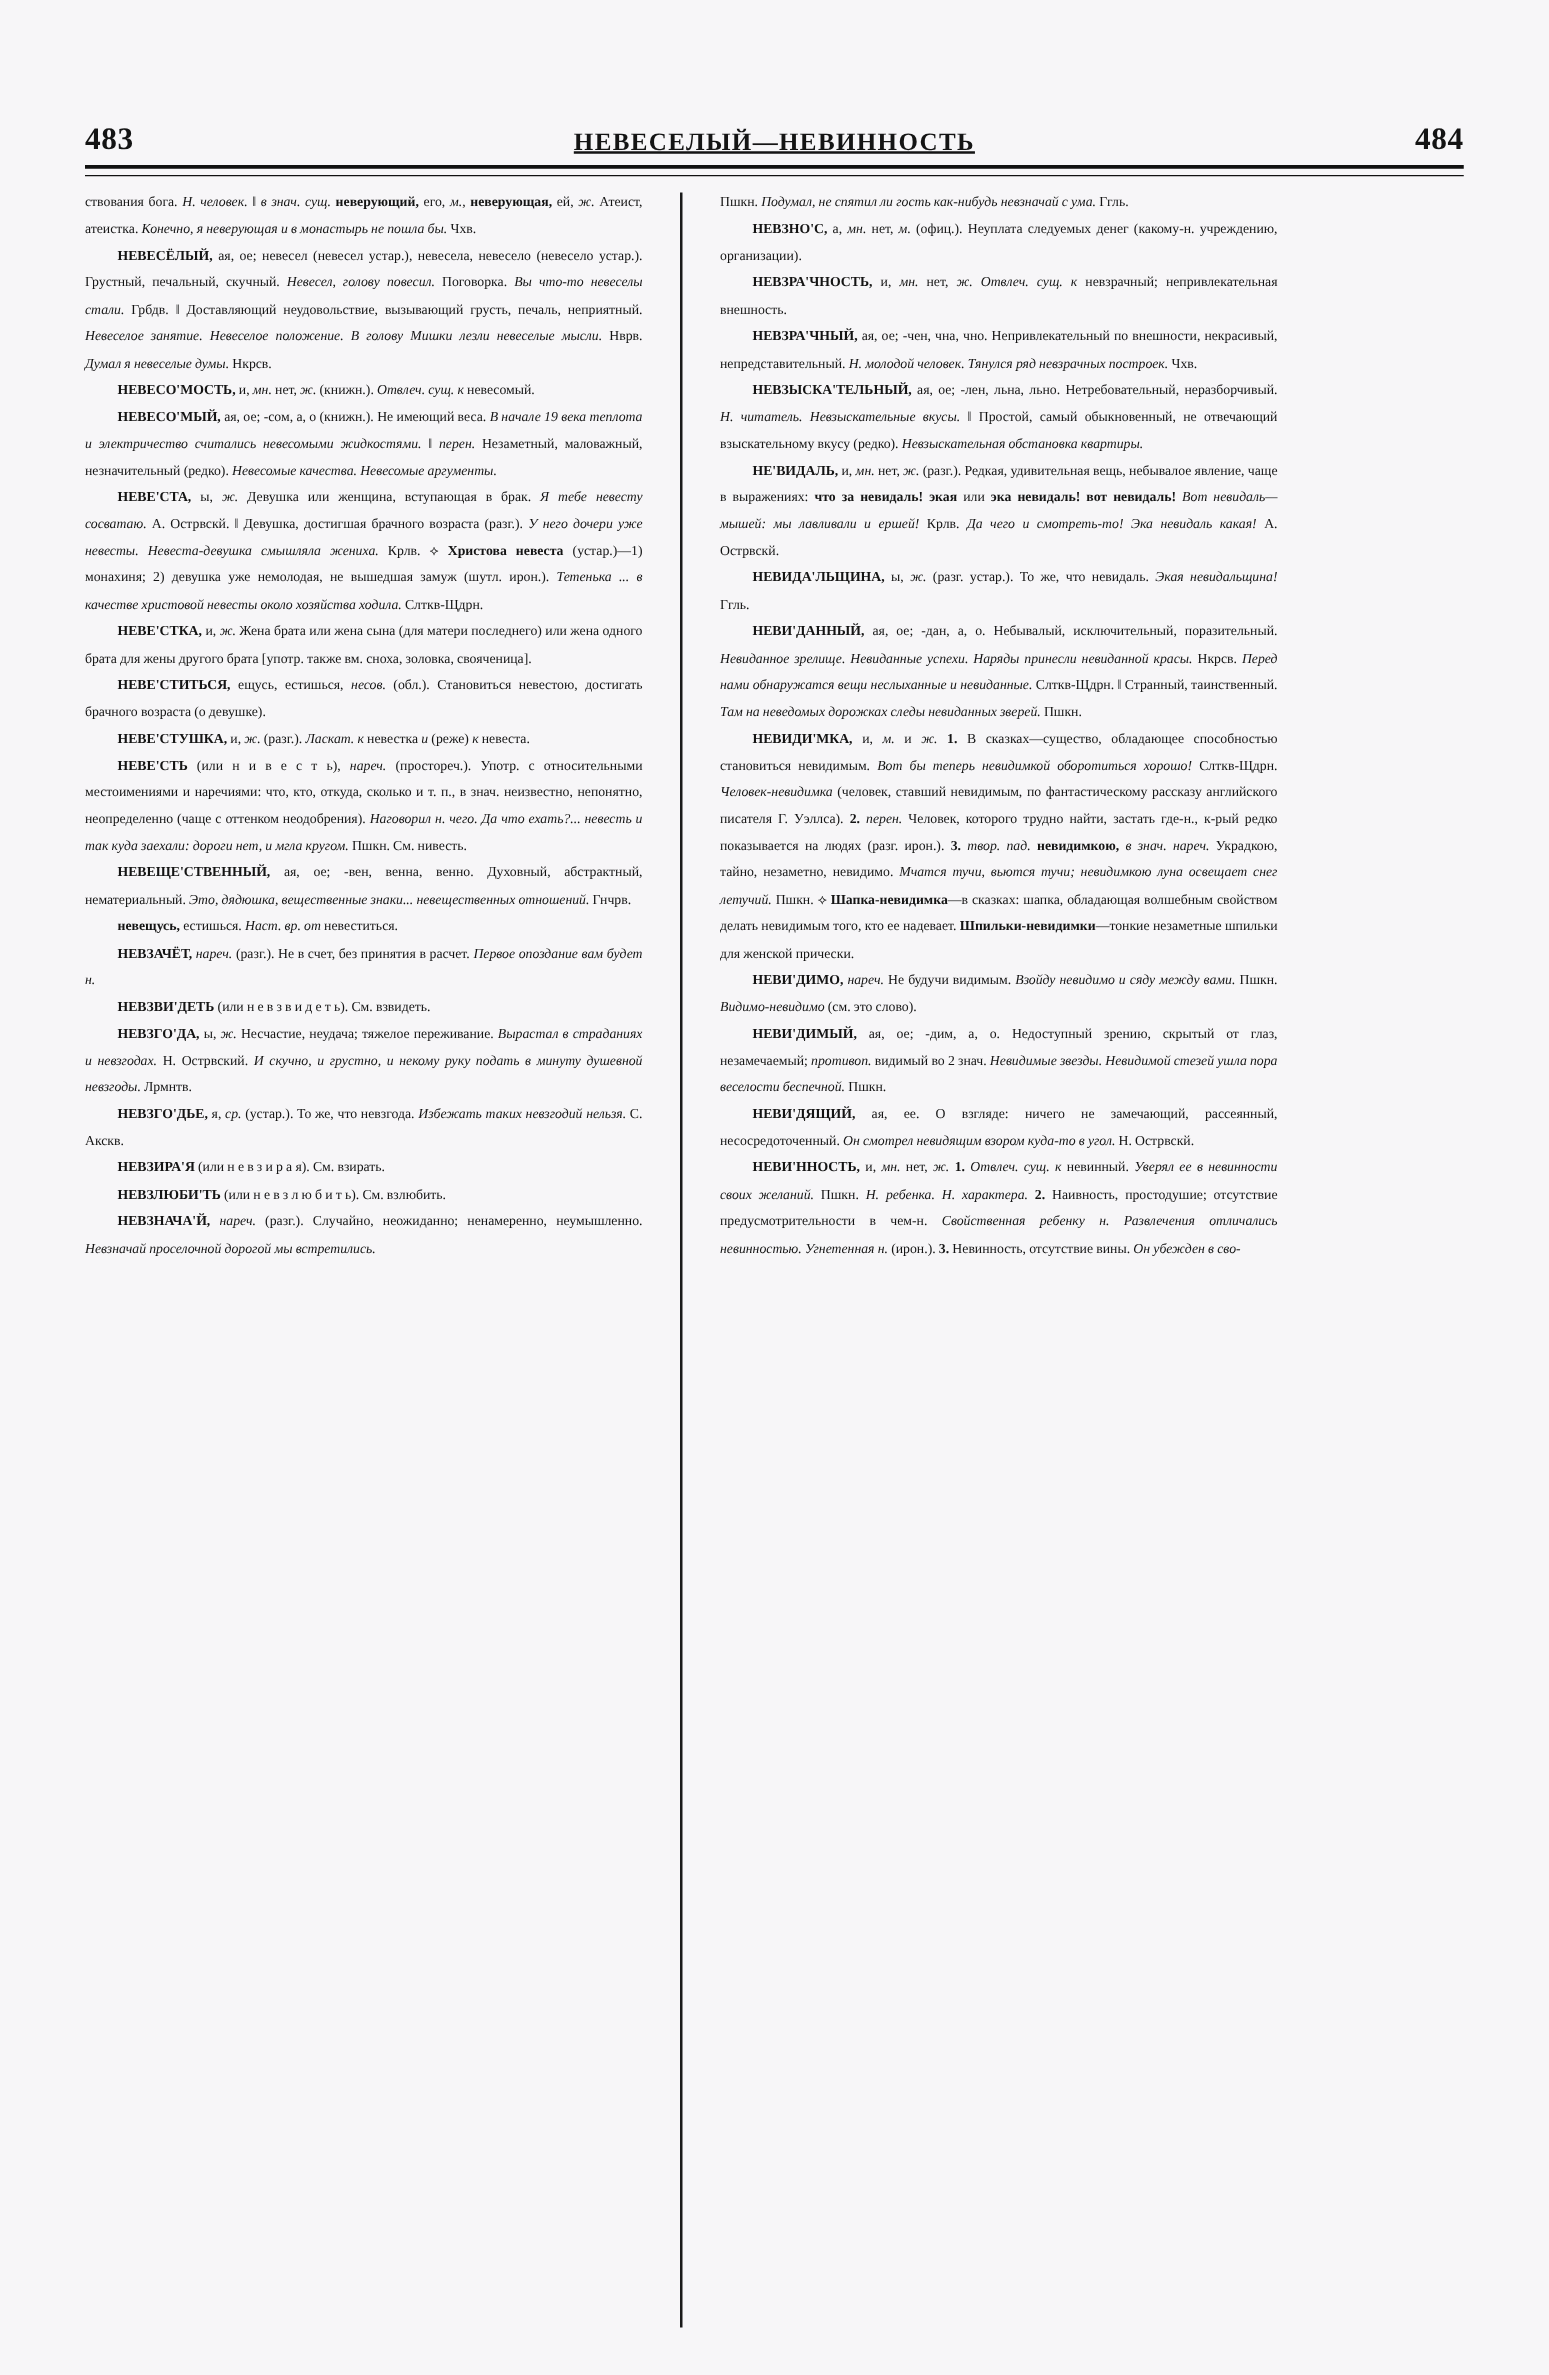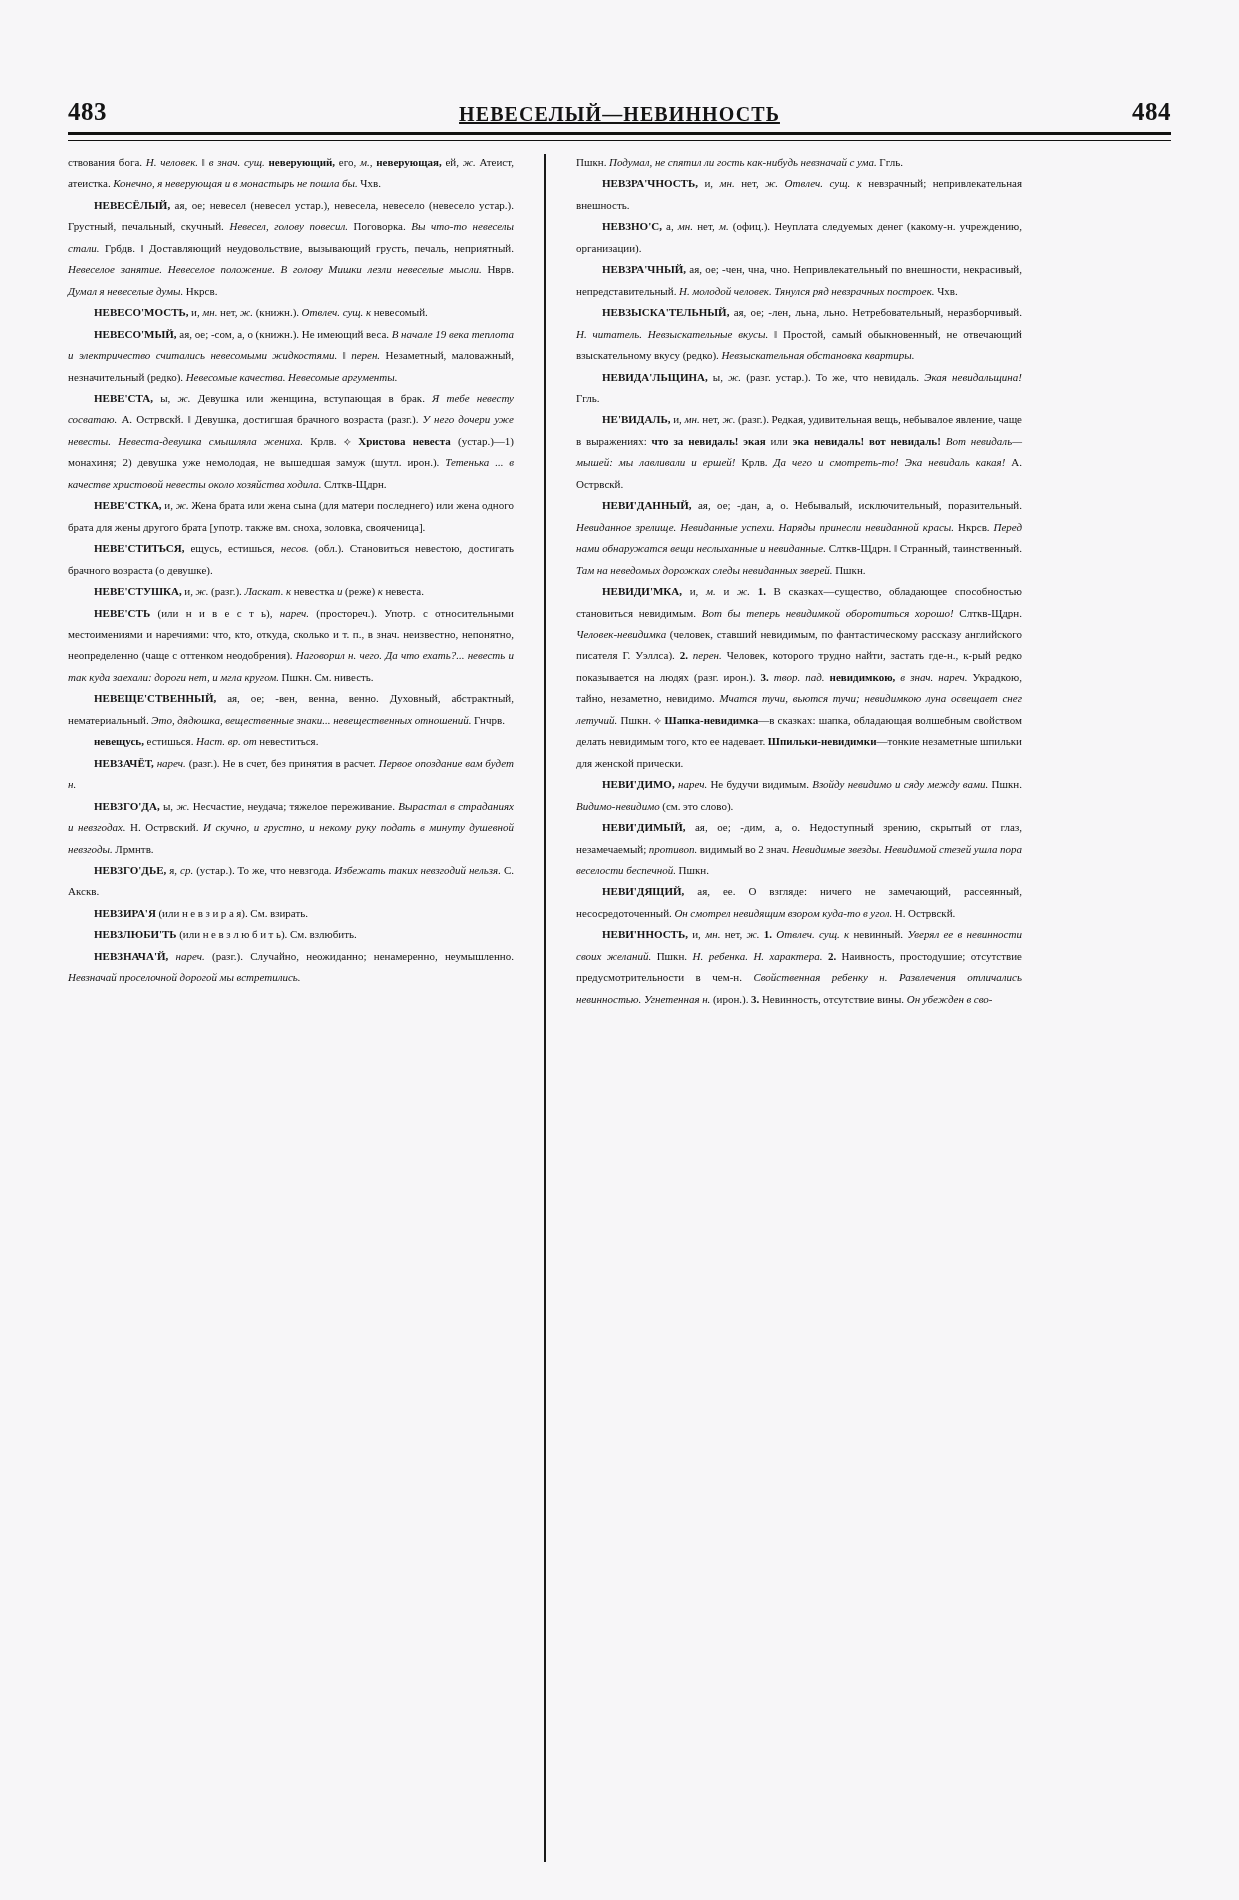"НЕВЗРА'ЧНОСТЬ, и, мн. нет, ж." p.entry { order: before "НЕВЗНО'С, а, мн. нет, м." -> after "НЕВЗНО'С, а, мн. нет, м." }
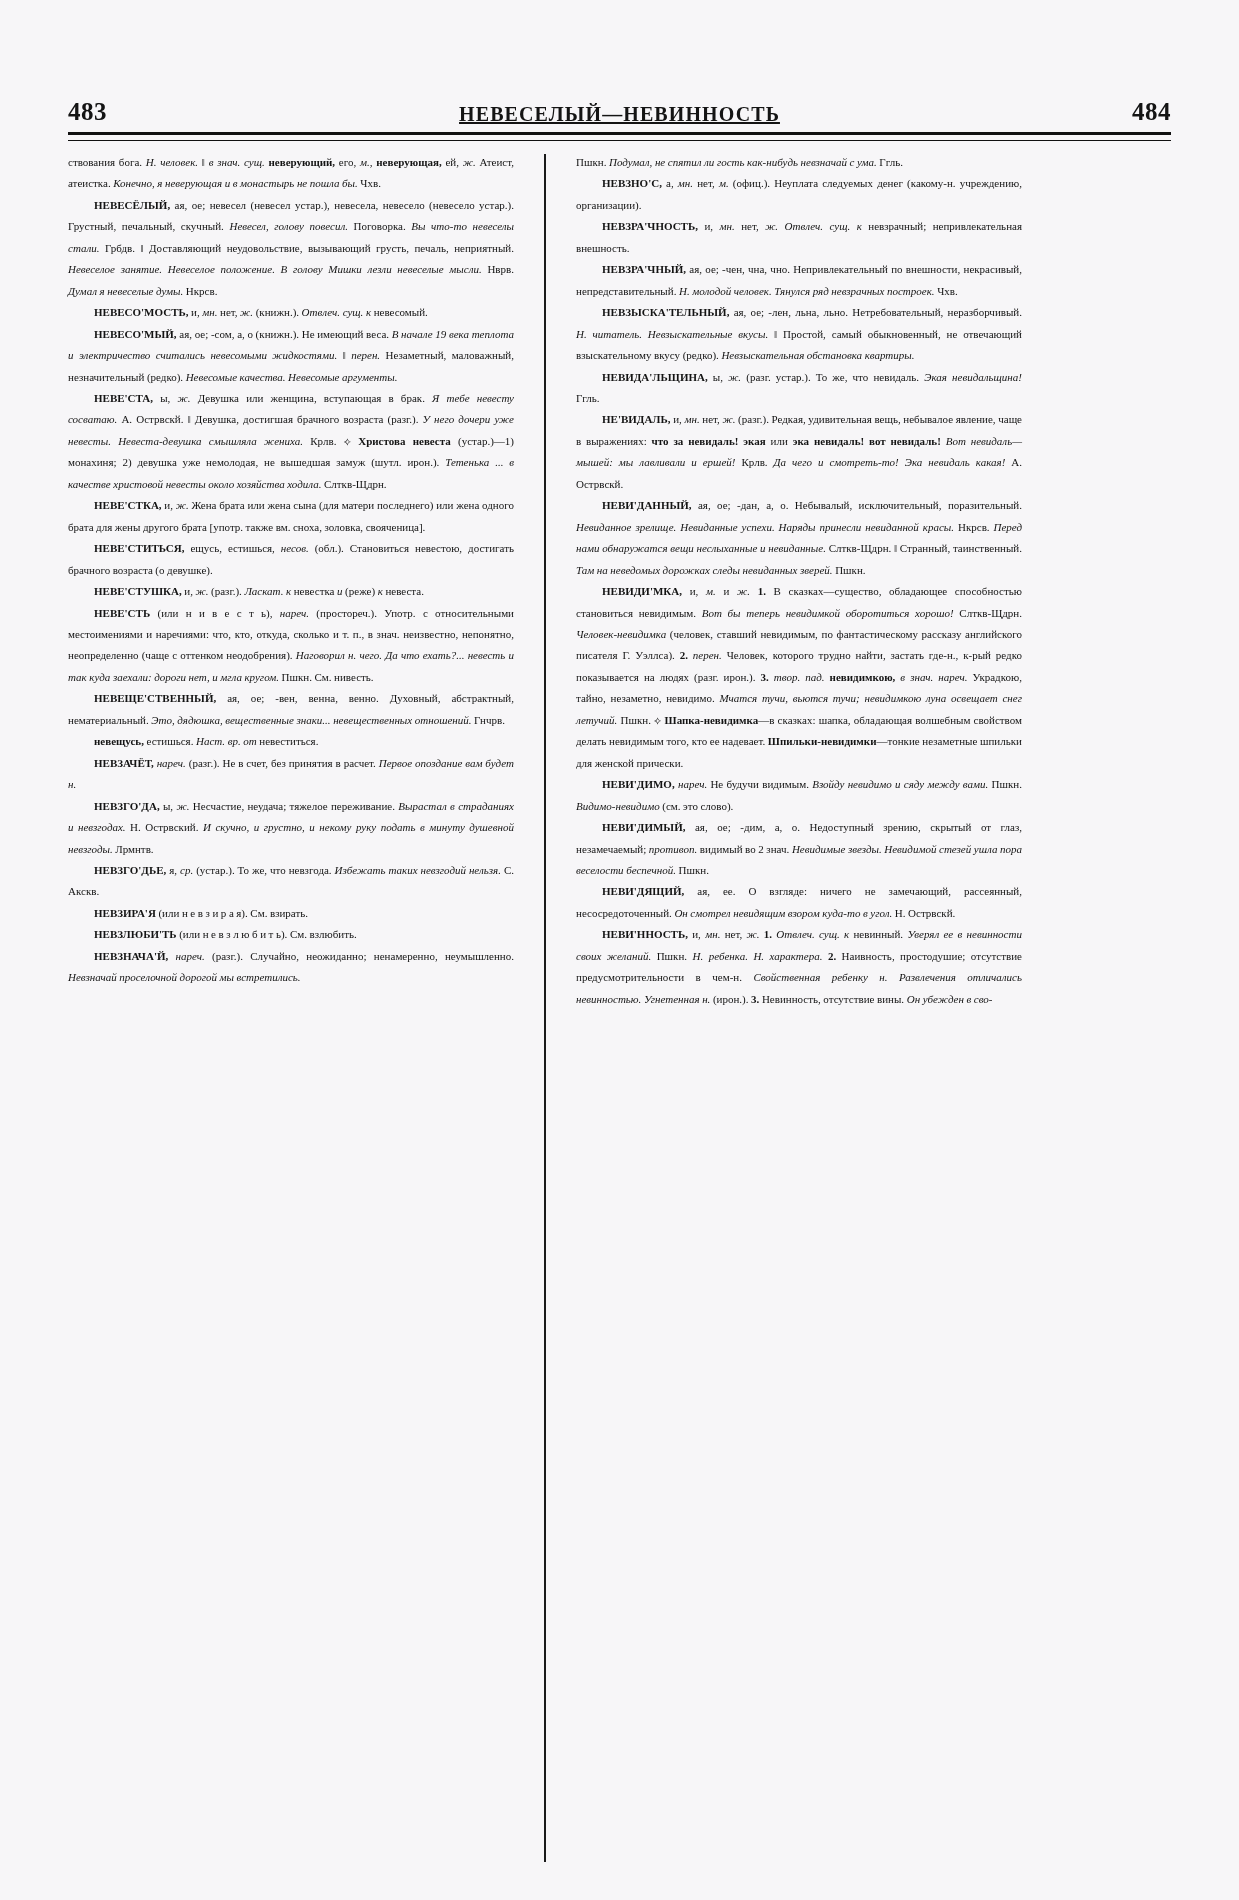"НЕВИДА'ЛЬЩИНА, ы, ж. (разг. устар.)." p.entry { order: before "НЕ'ВИДАЛЬ, и, мн. нет, ж." -> after "НЕ'ВИДАЛЬ, и, мн. нет, ж." }
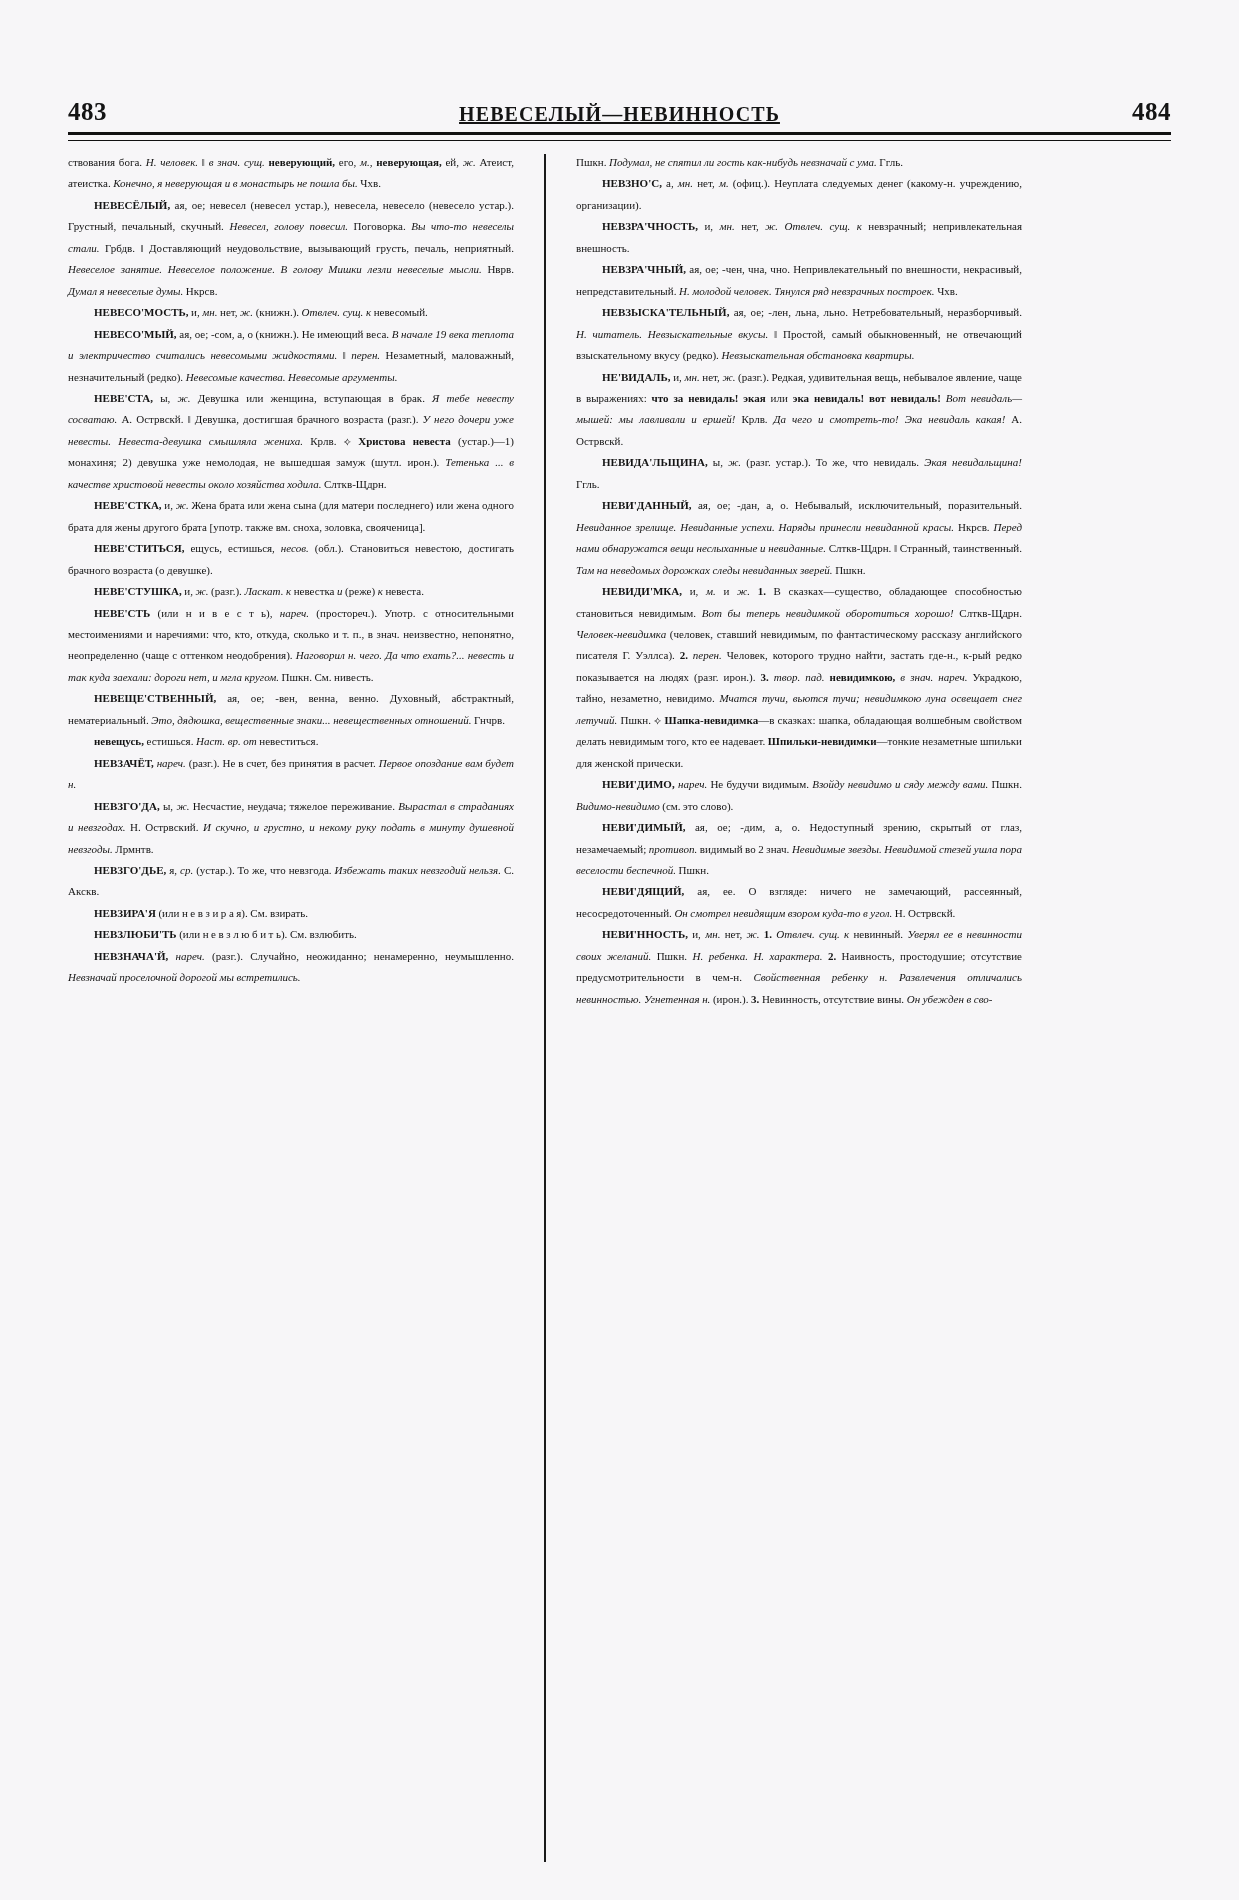"НЕВЗВИ'ДЕТЬ (или н е в" p.entry { html: none -> <p><b>НЕВЗВИ'ДЕТЬ</b> (или н е в з в и д е т ь). См. взвидеть.</p> }
